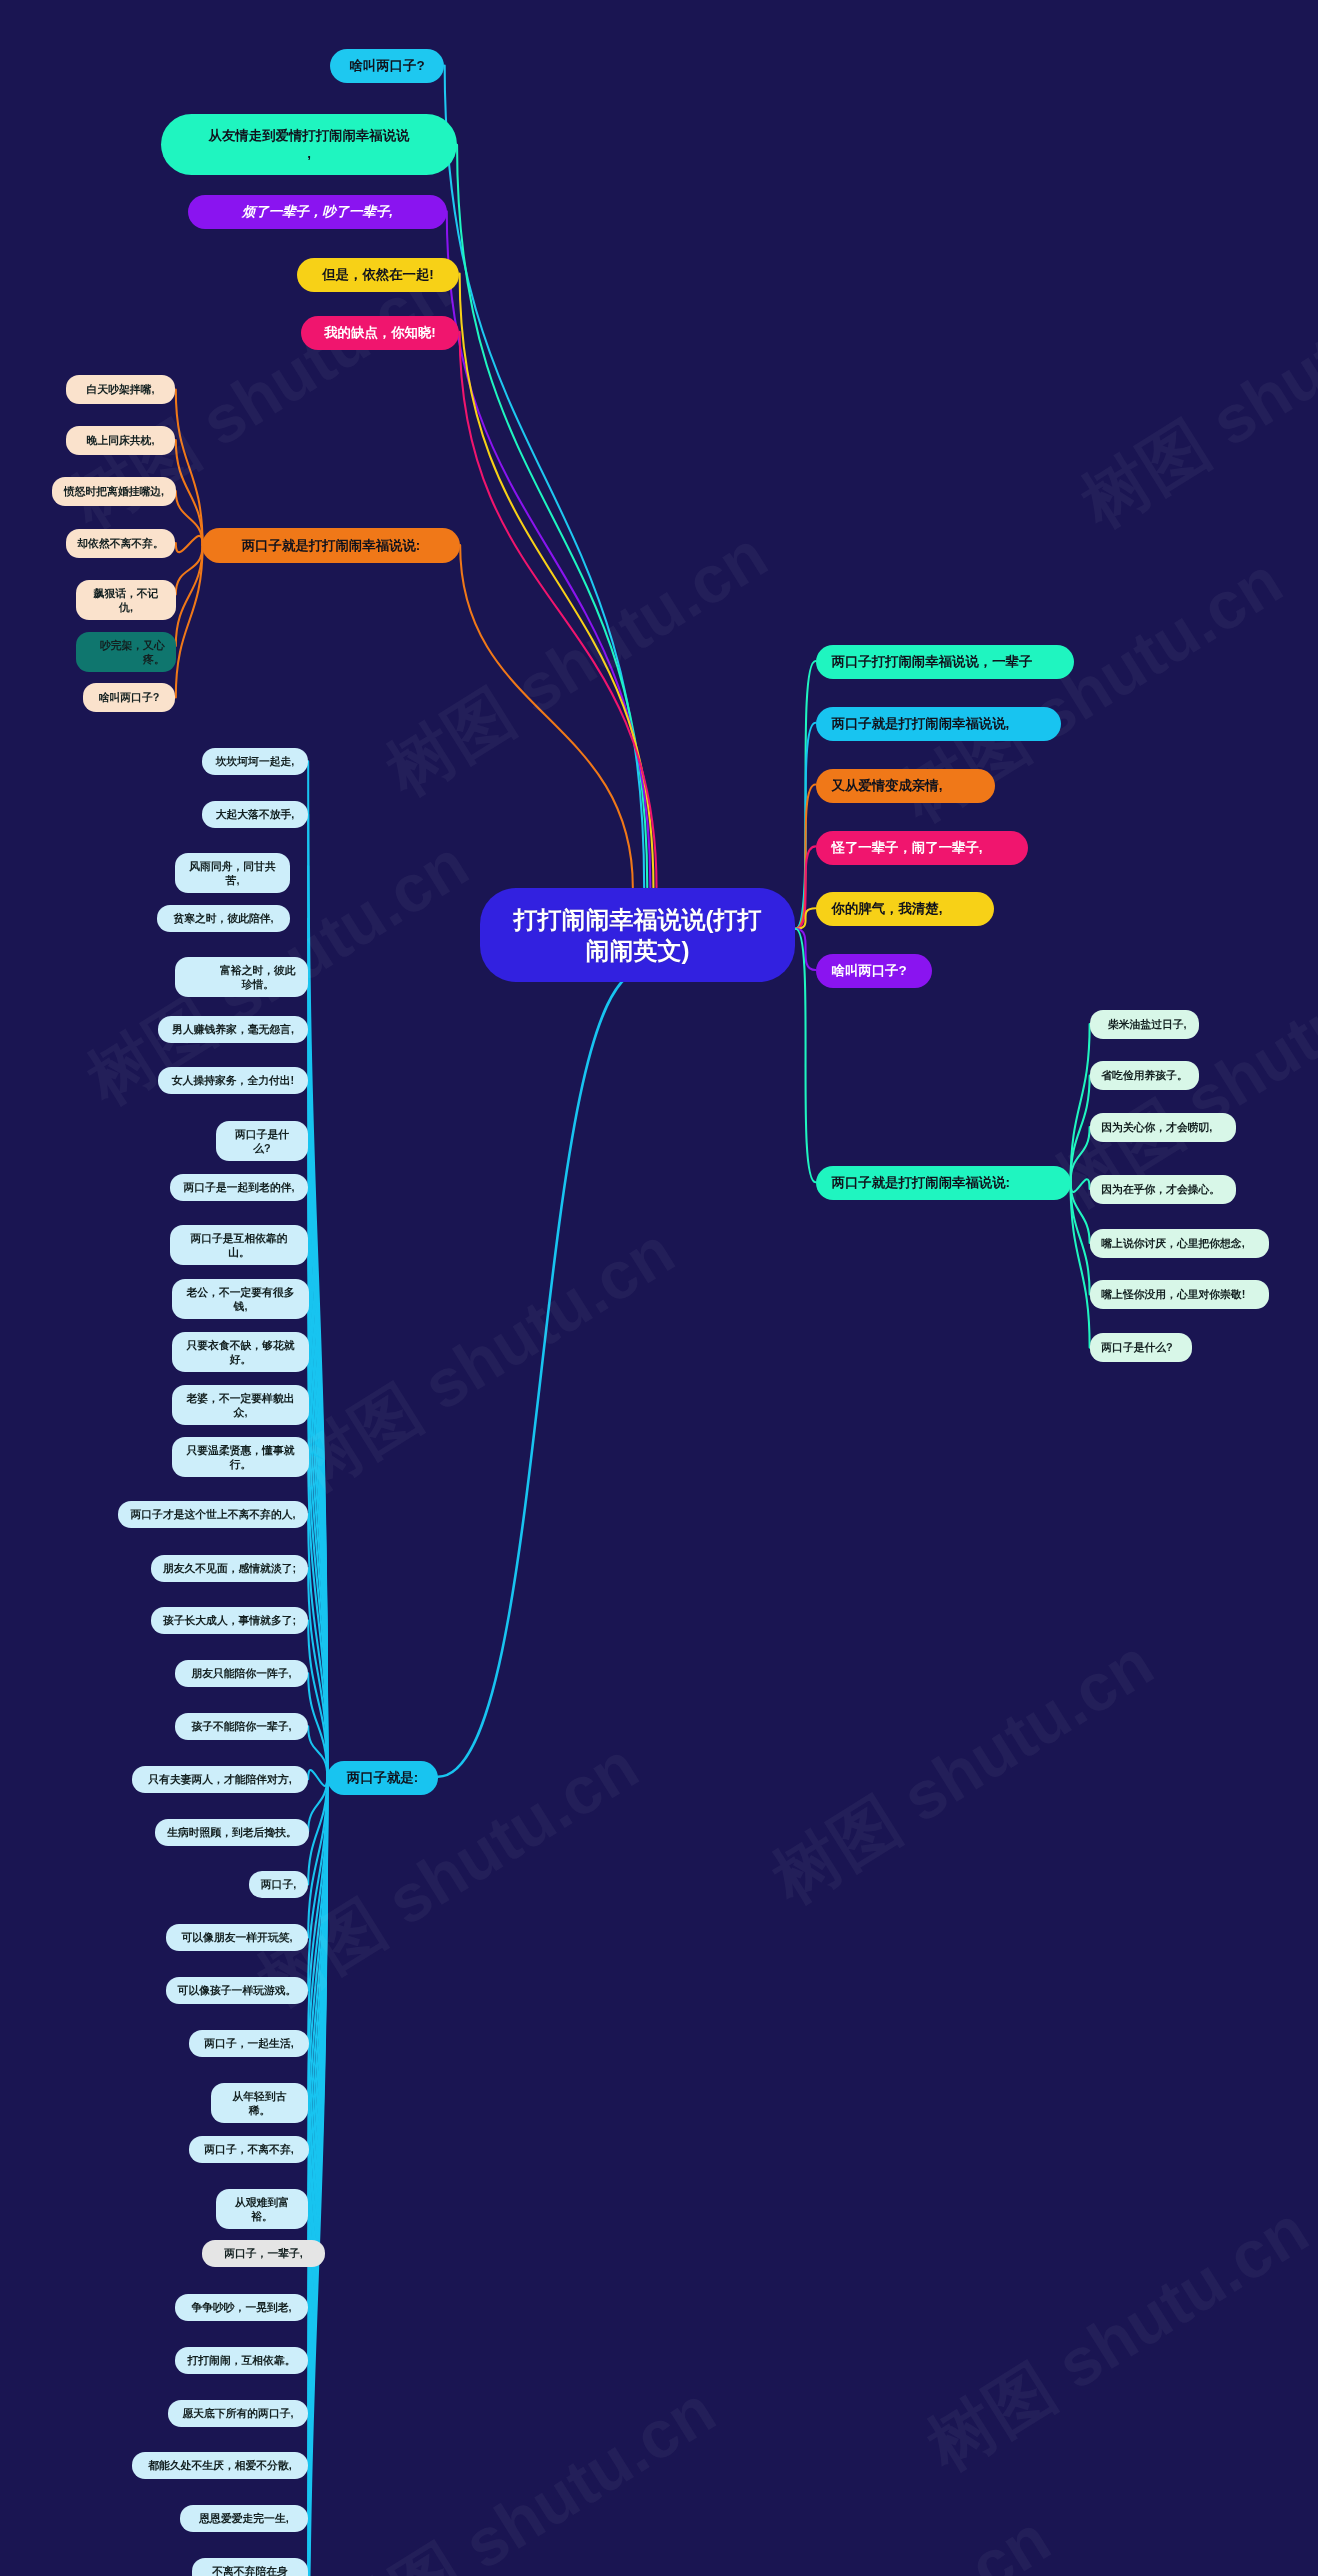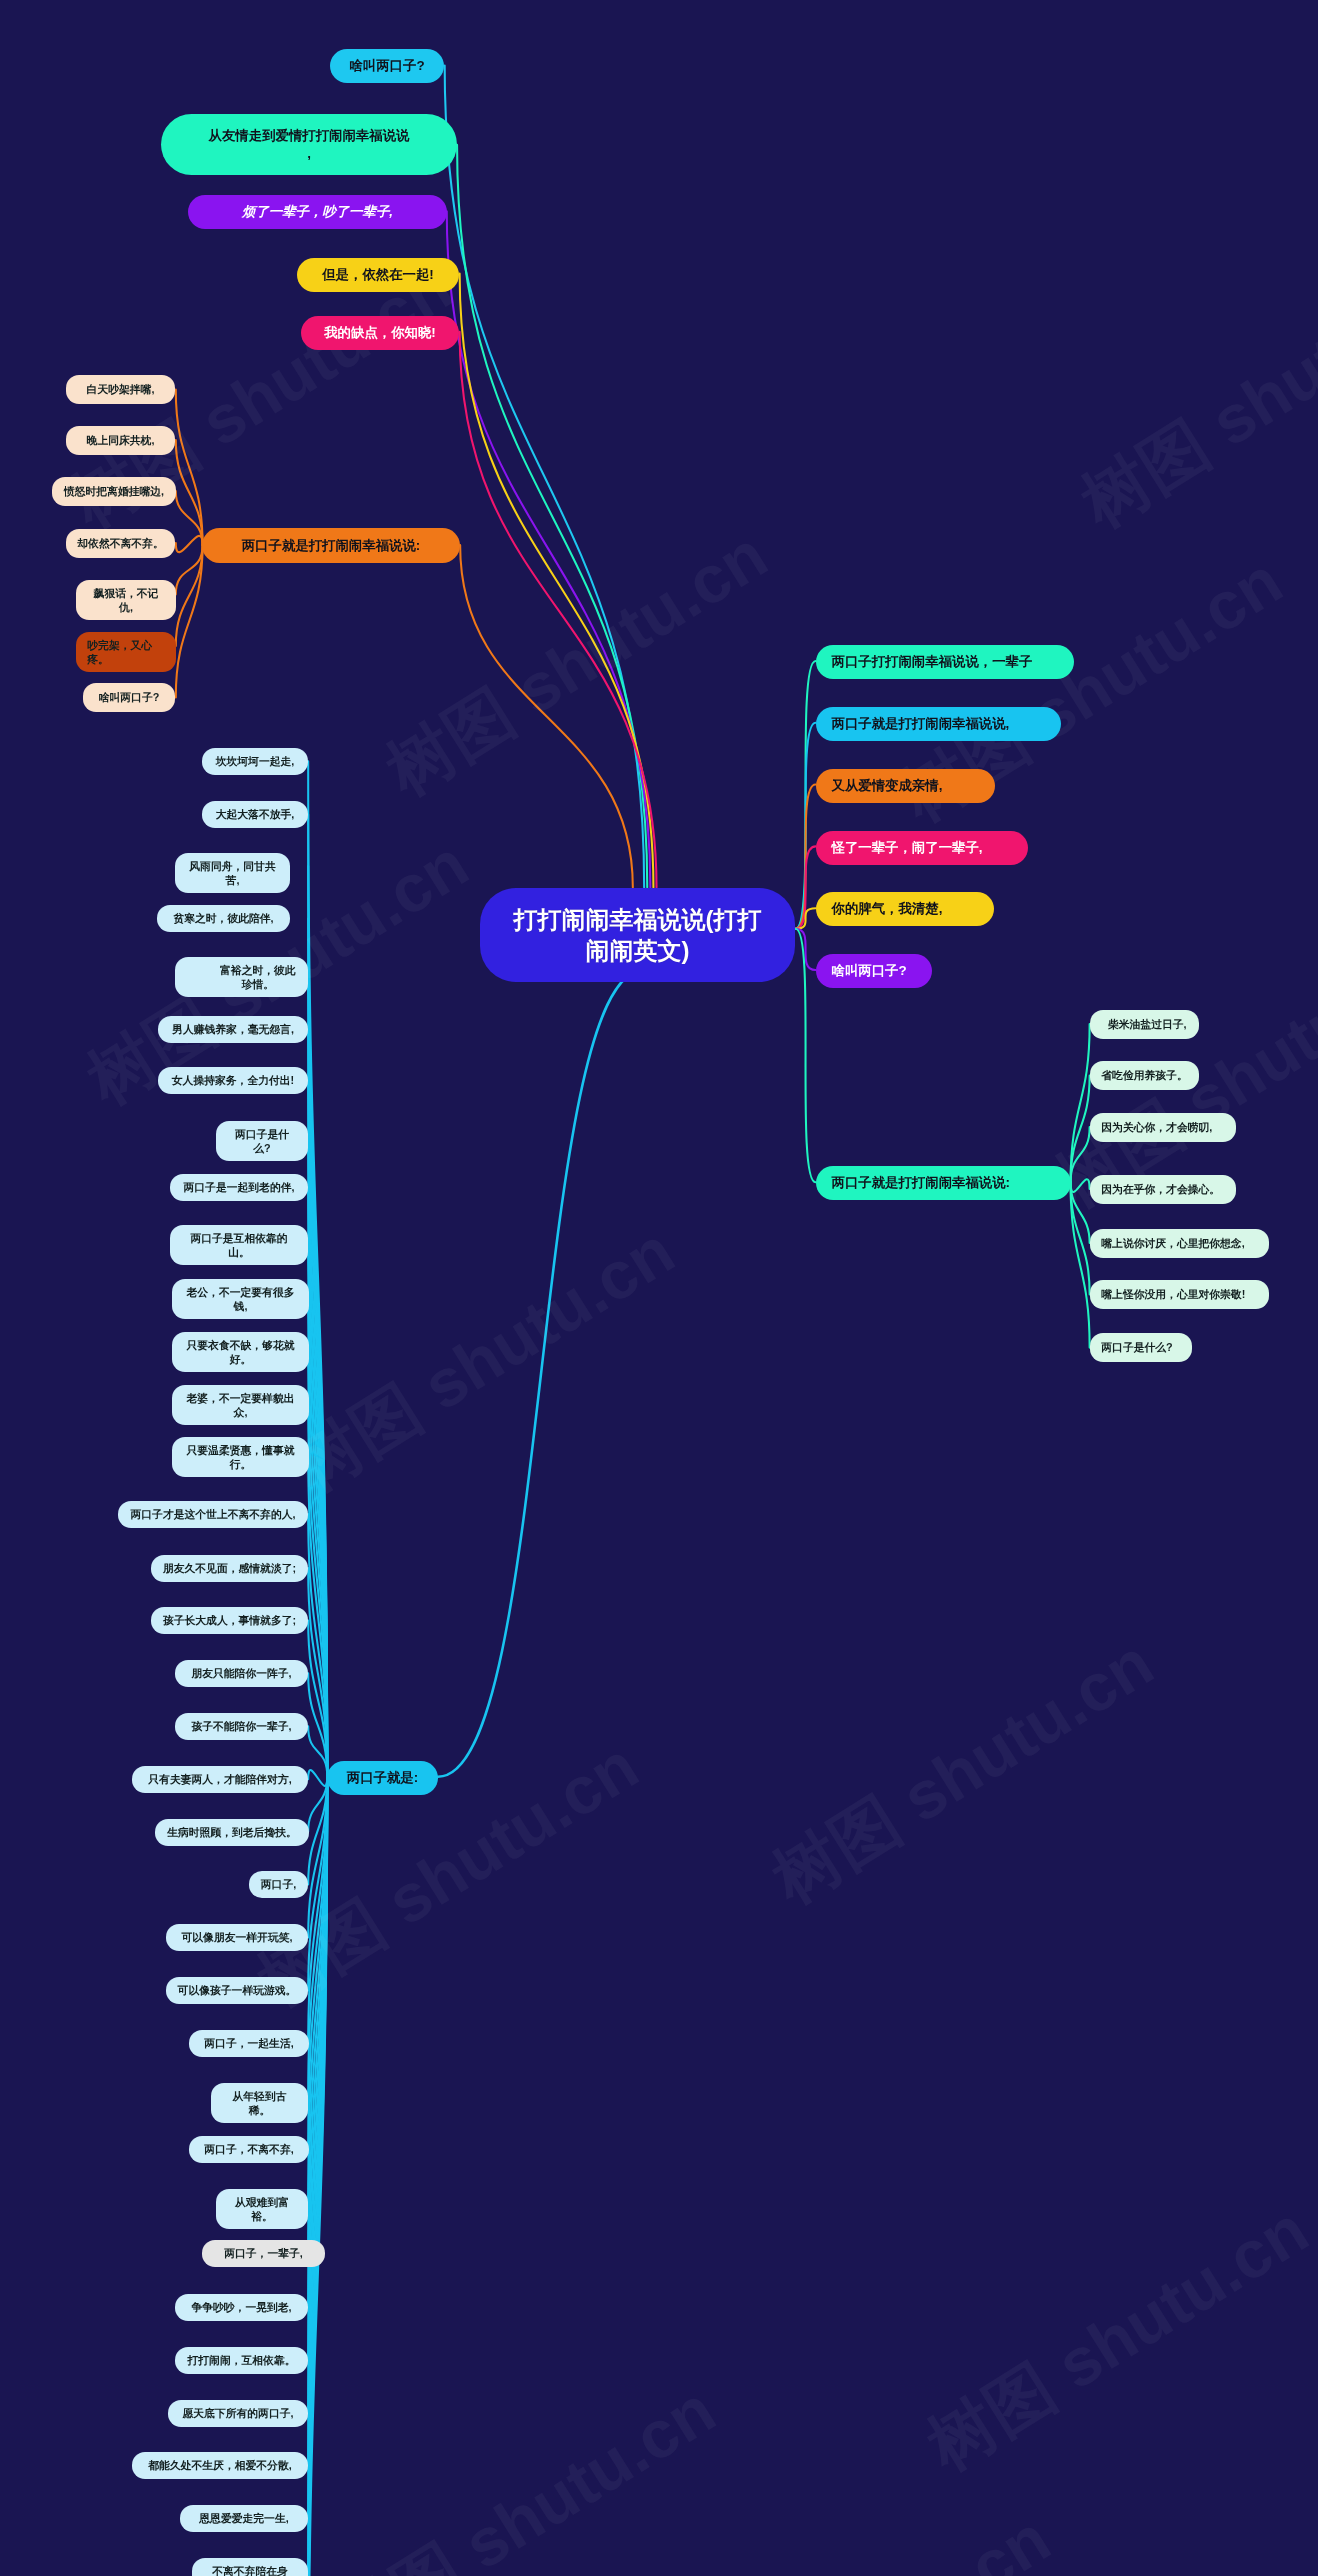"吵完架，又心疼。" div.node { background: #c2410c -> #0f766e; text-align: left -> right }
